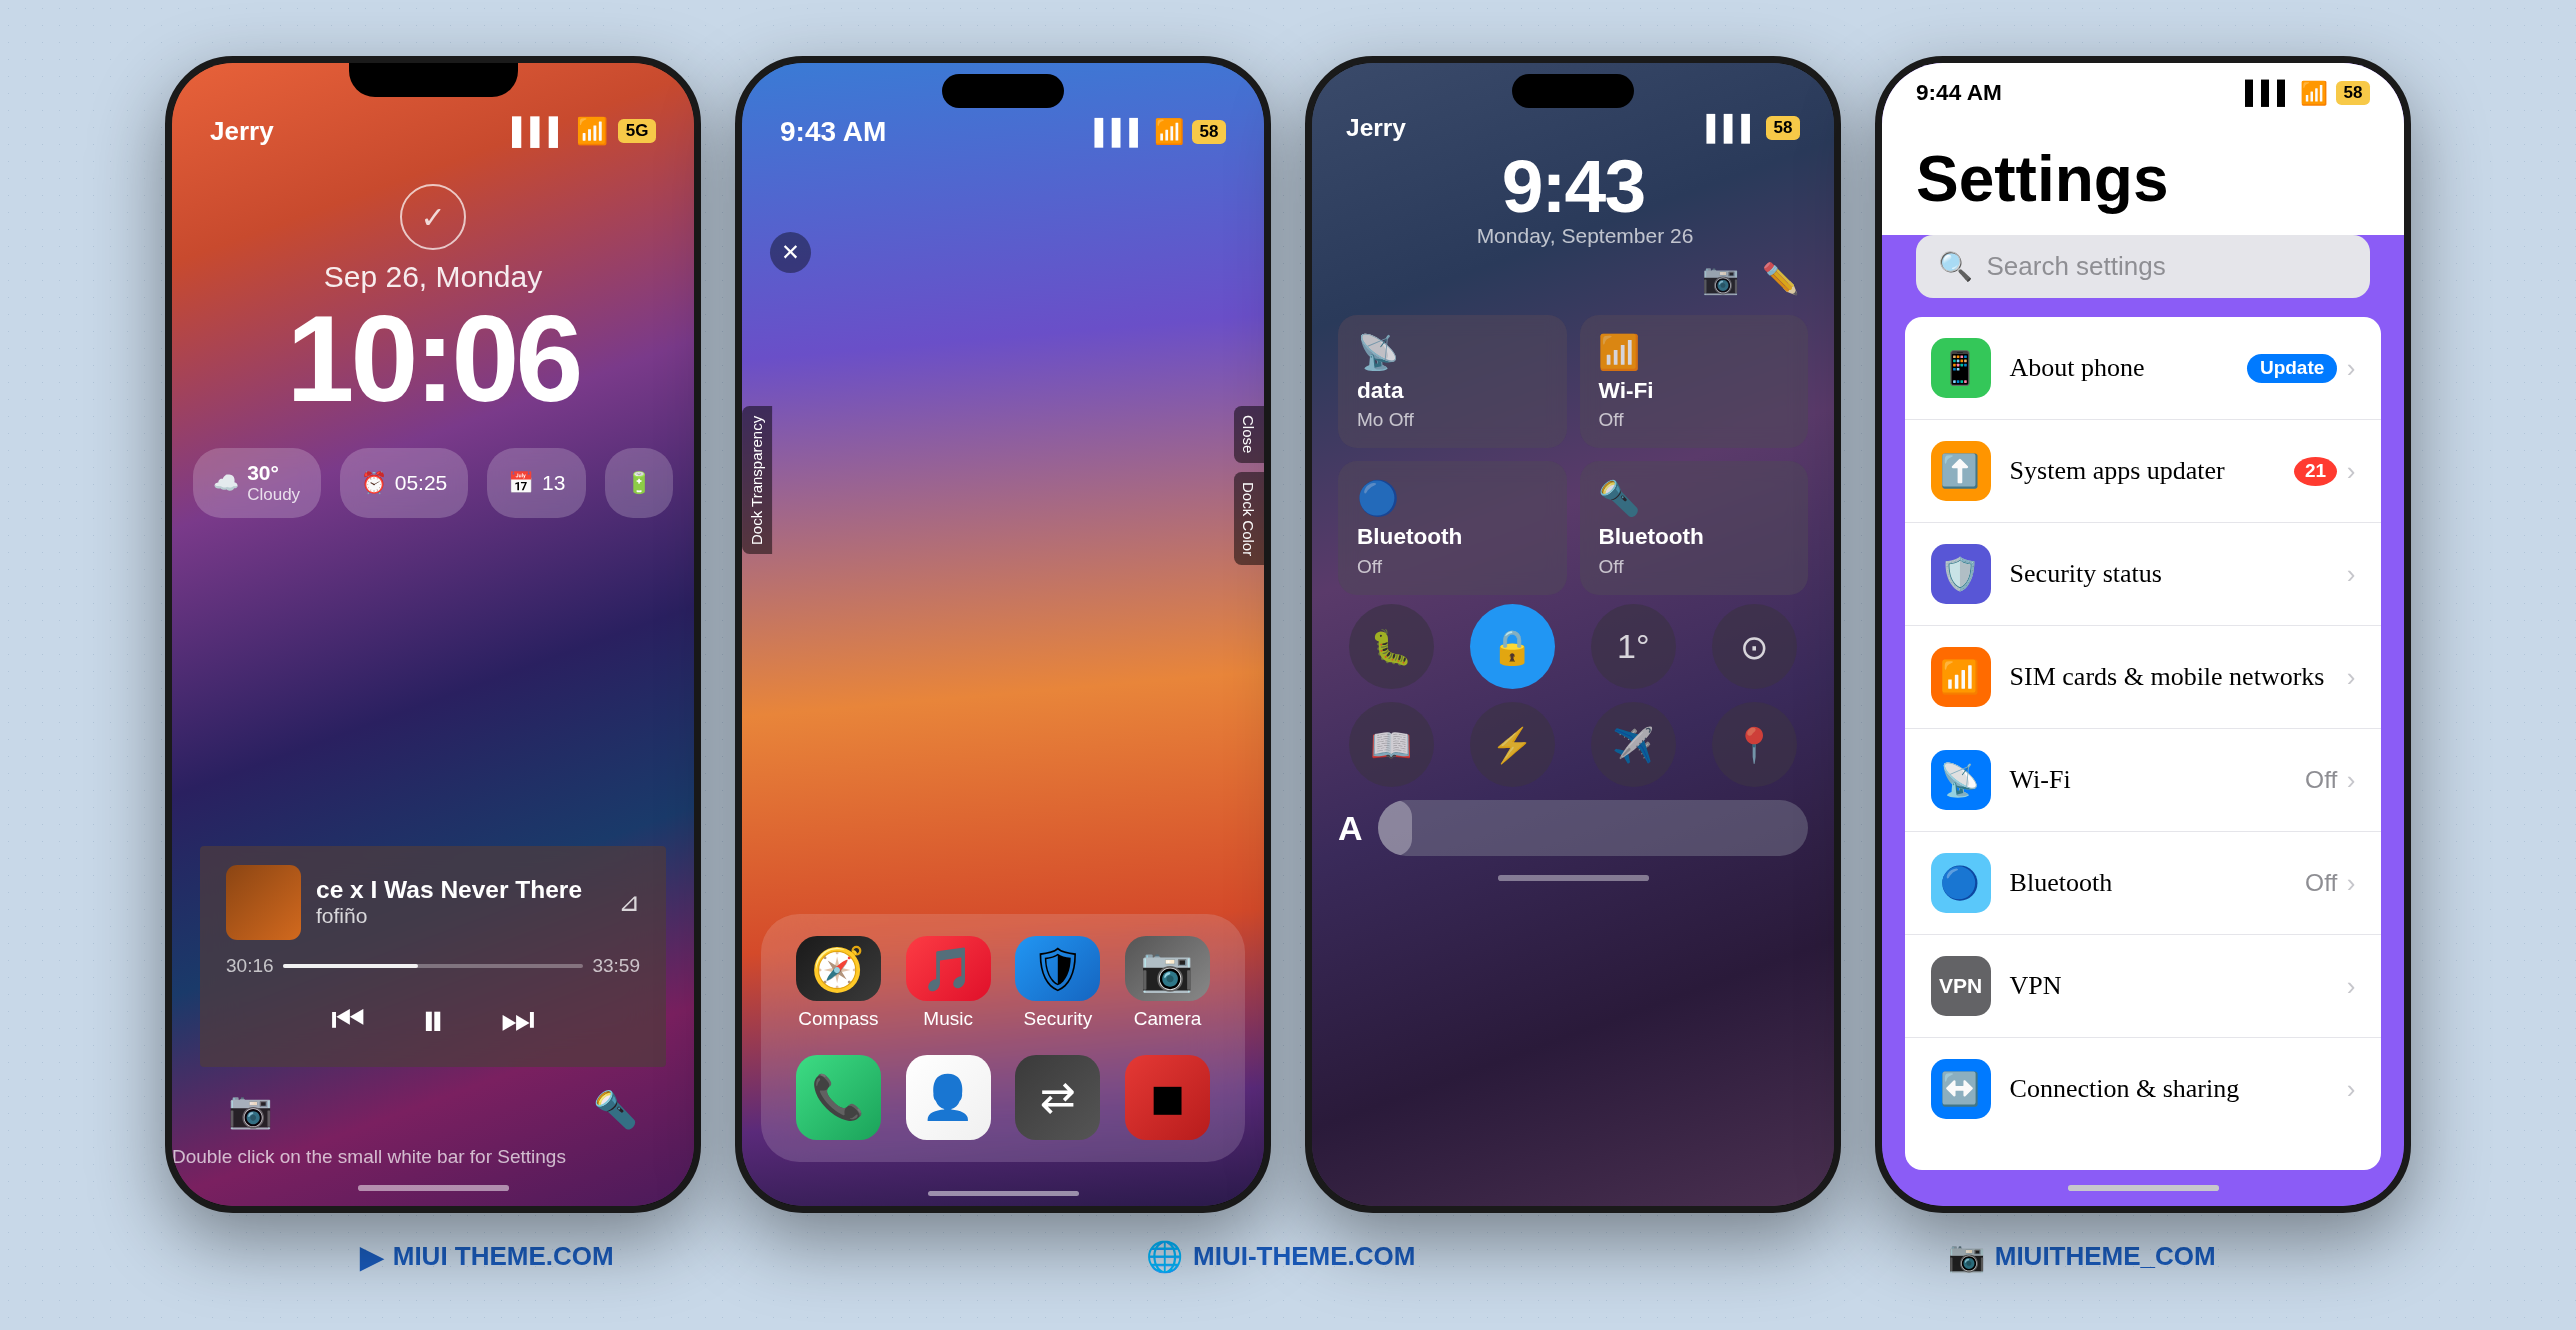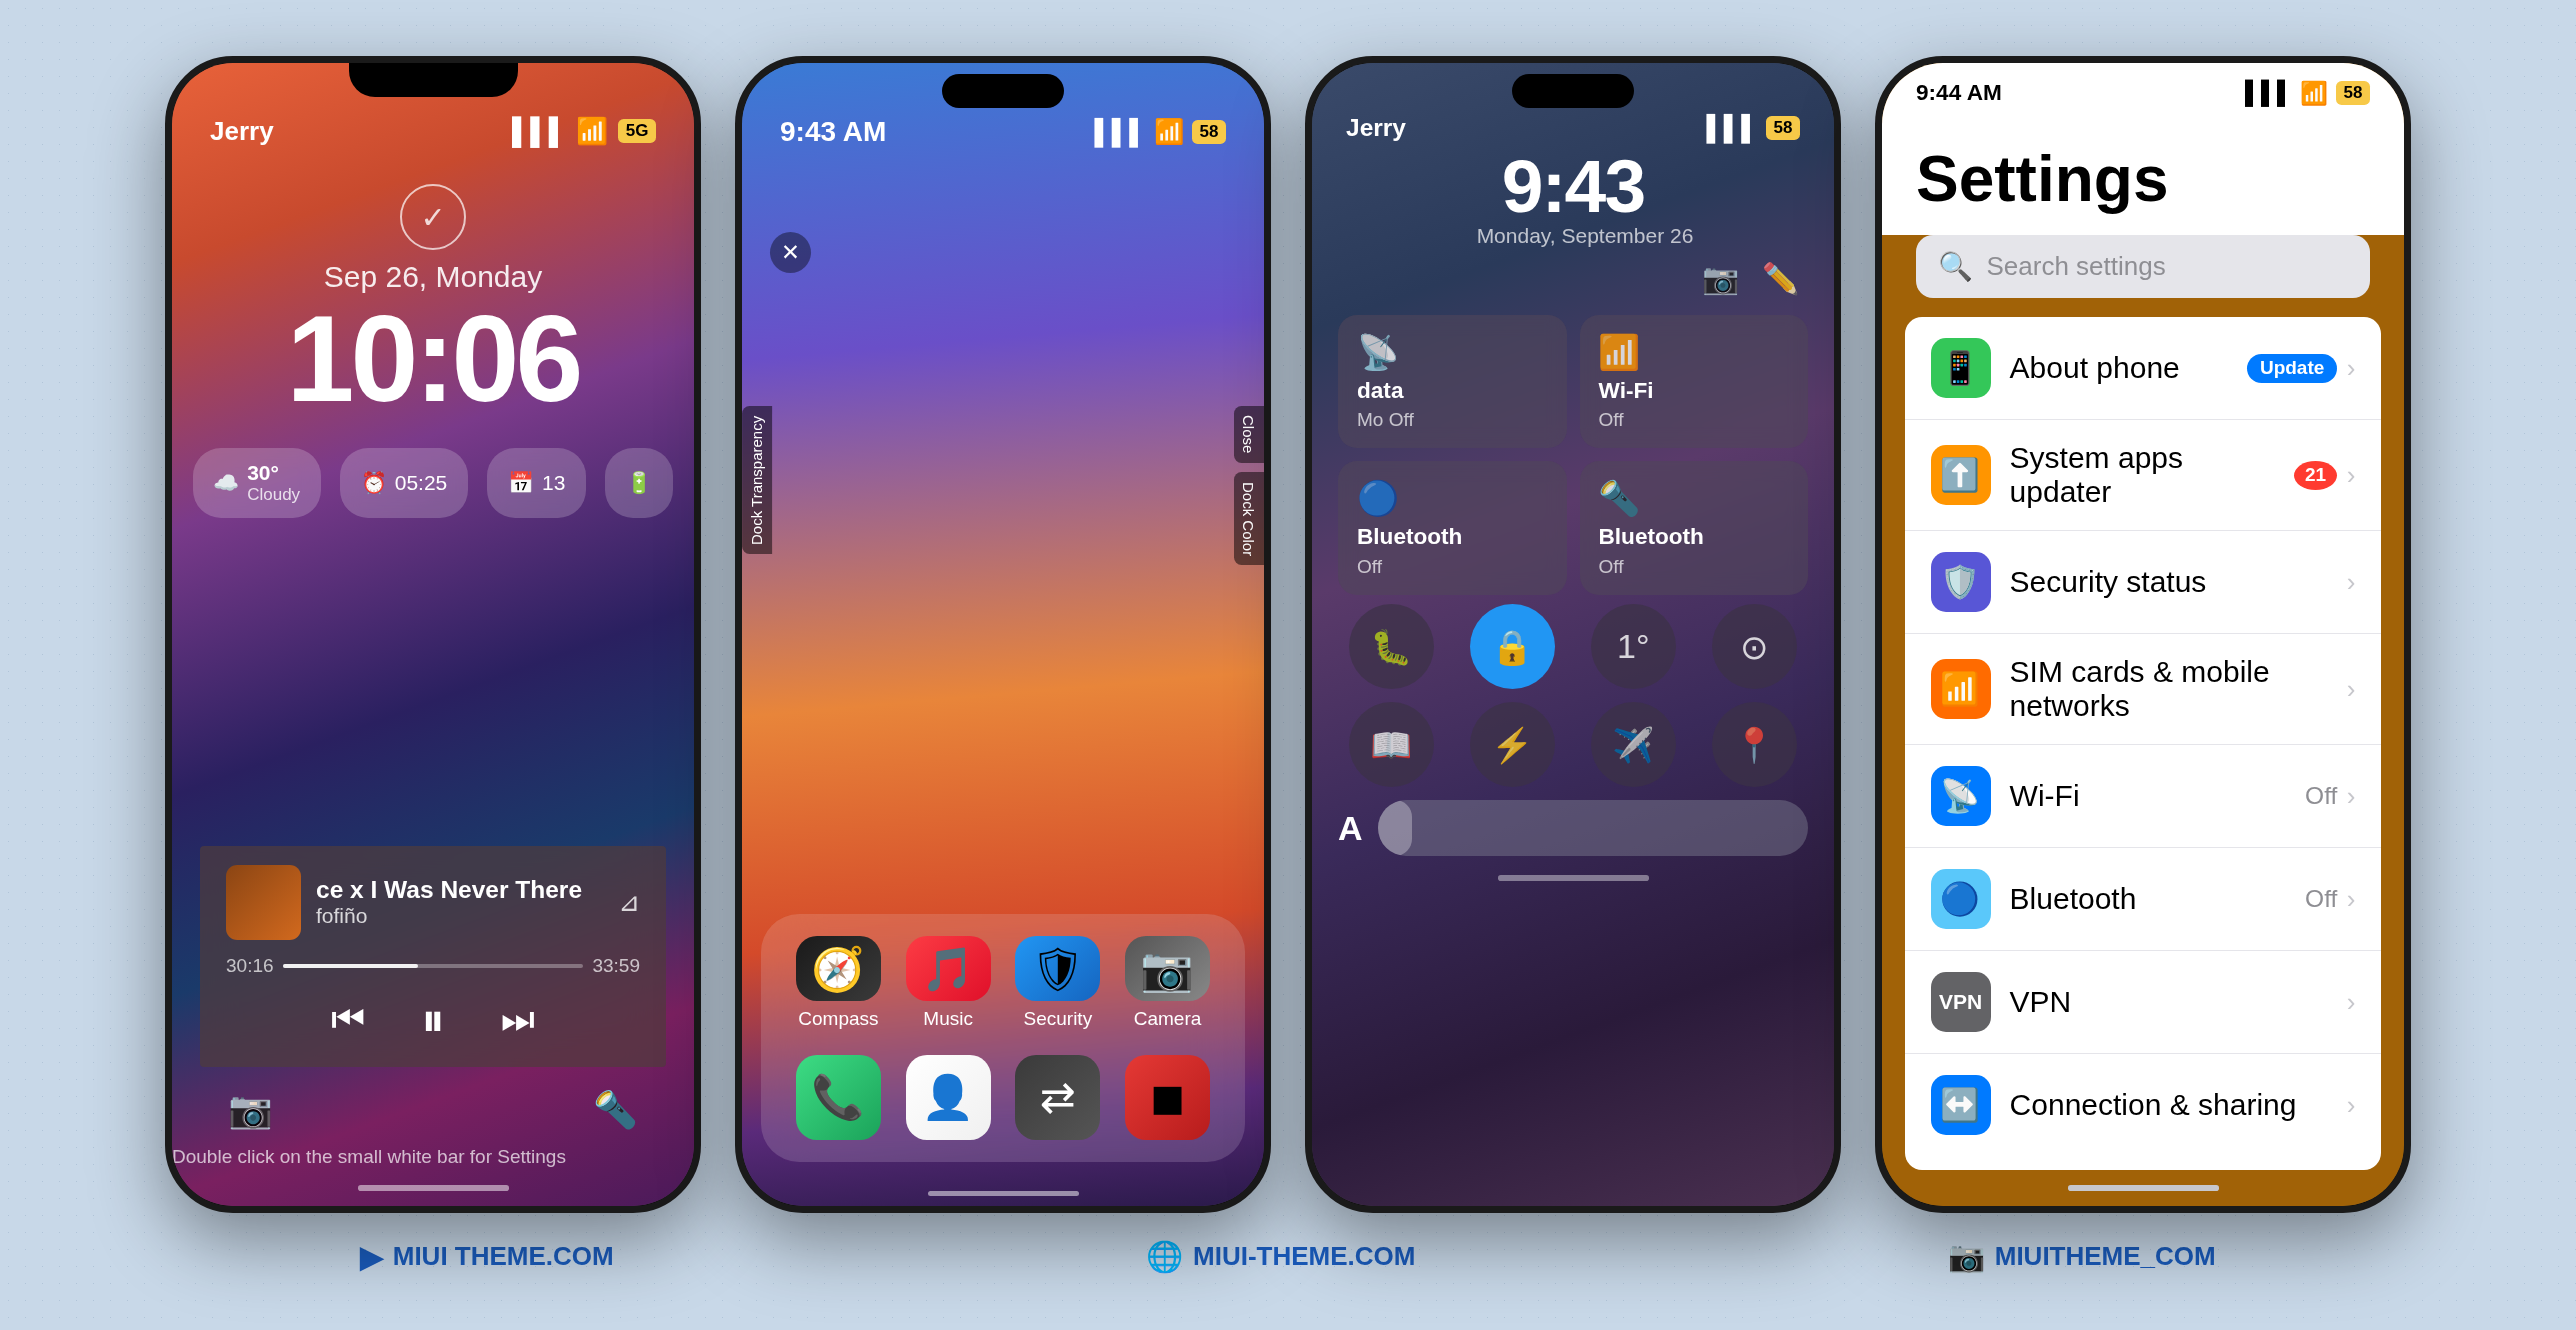"9:44 AM" .phone4-bg { background: #a16207 -> #8b5cf6 }
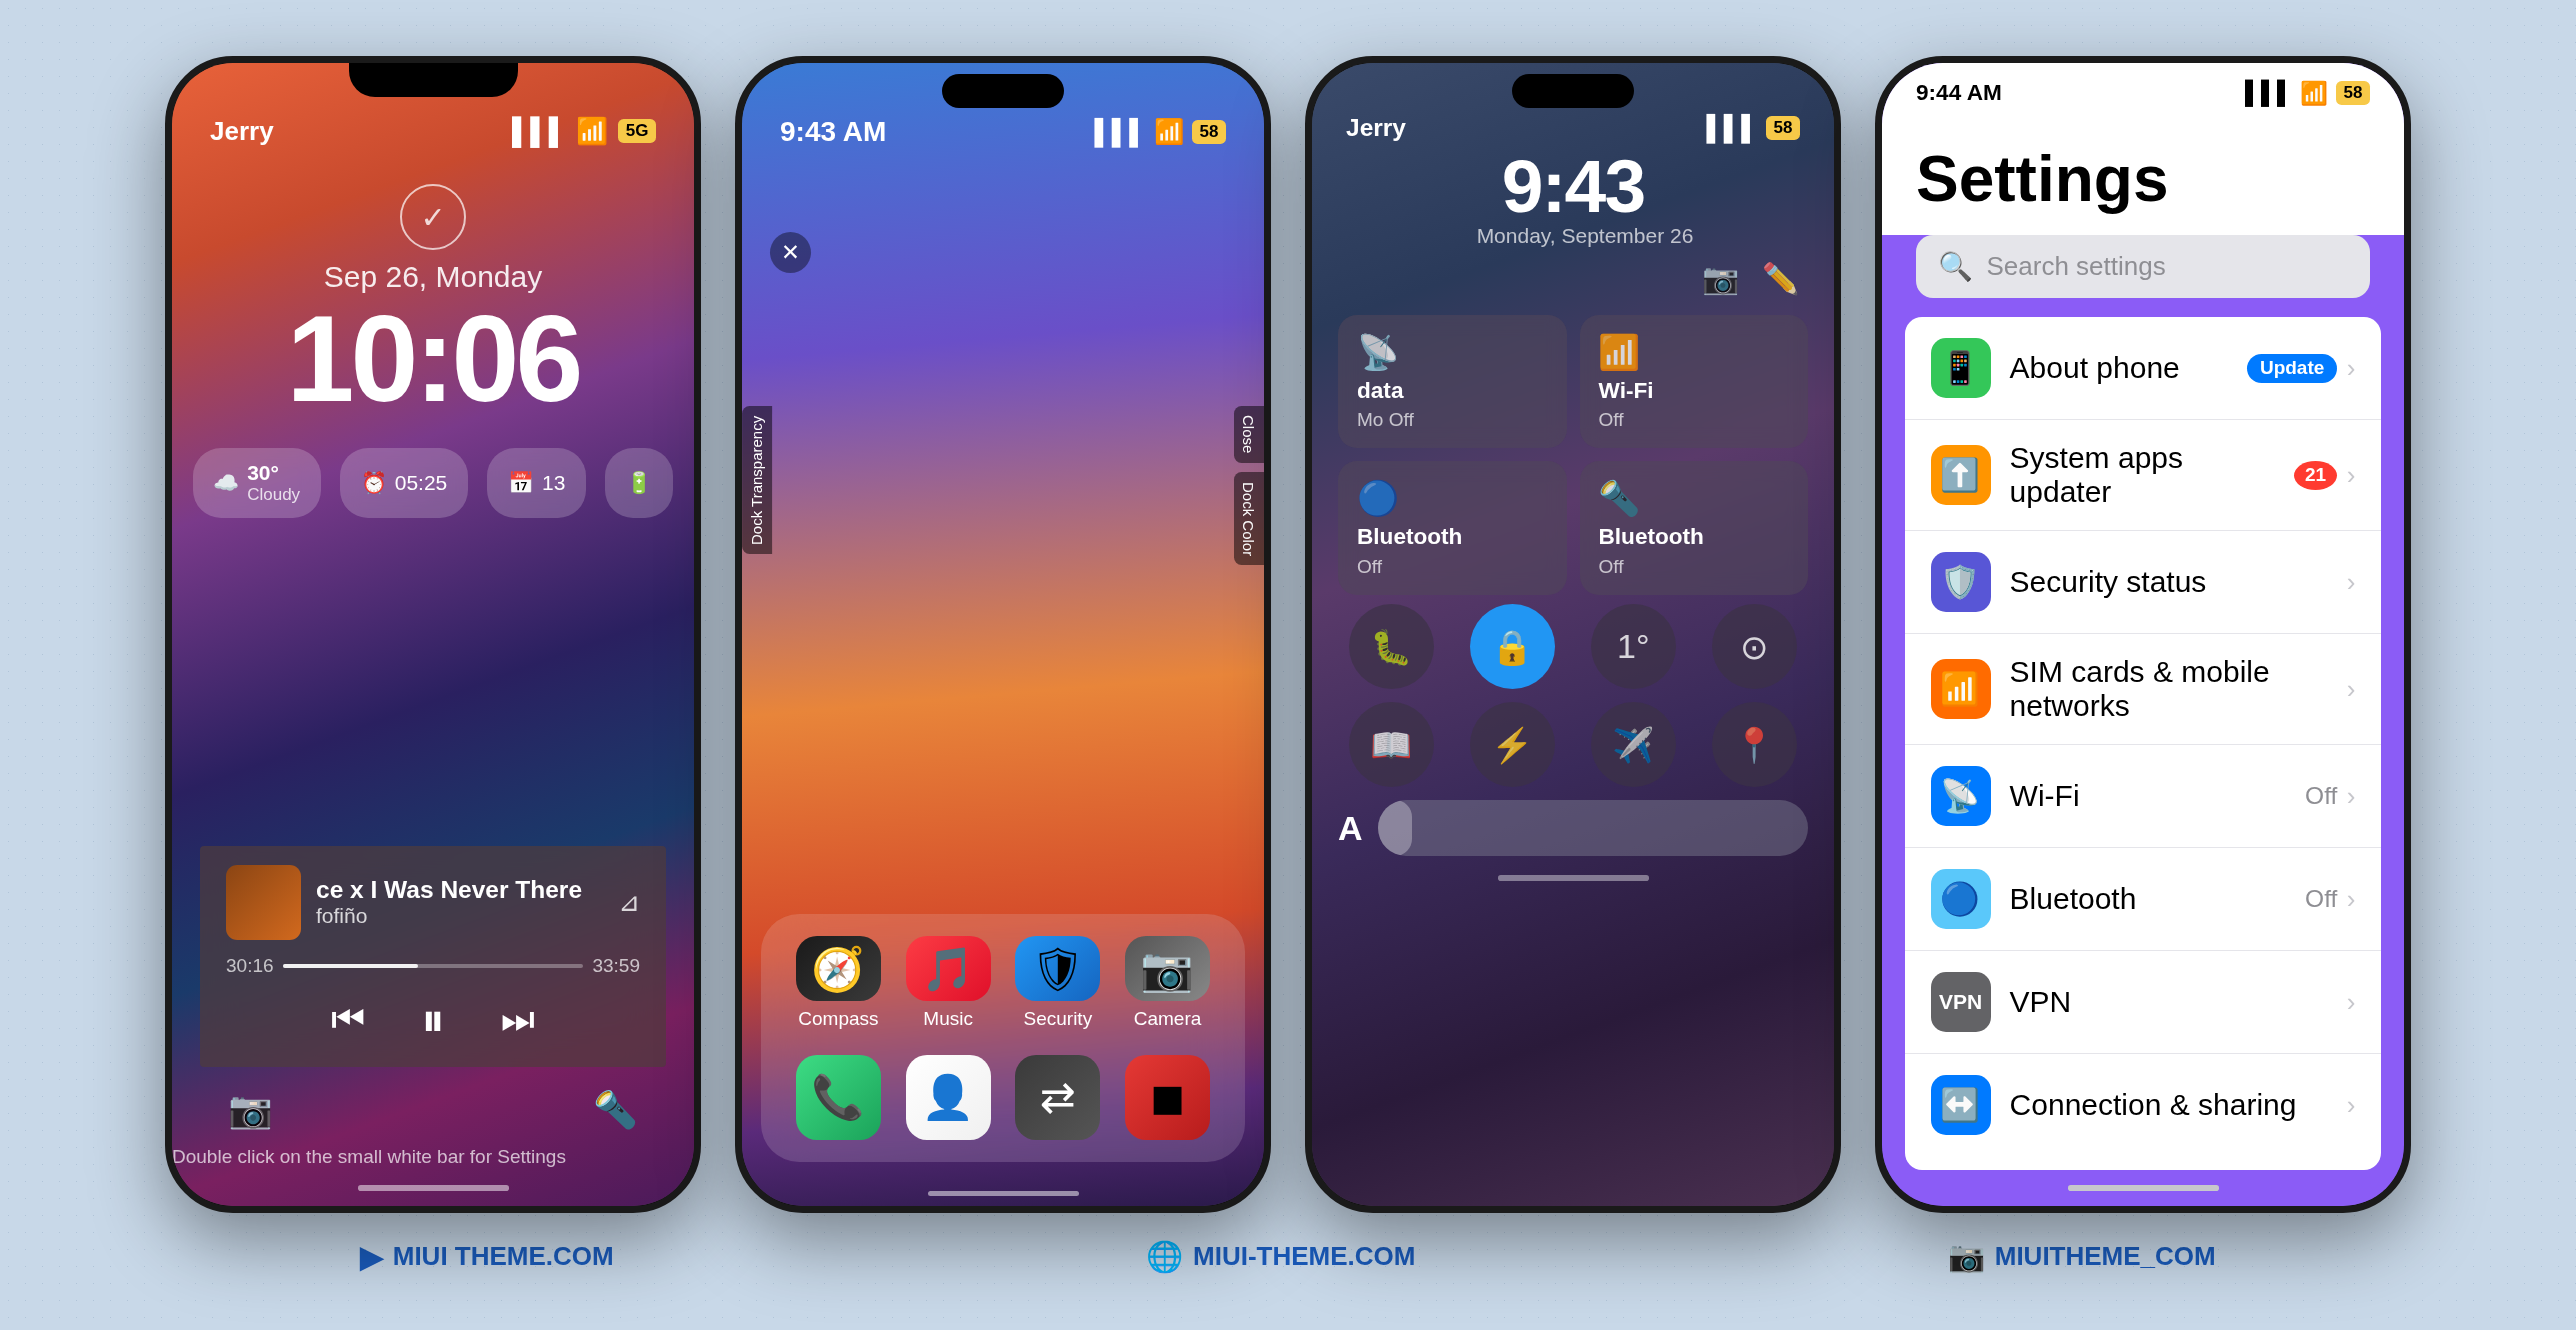"About phone" .p4-row-title { font-family: none -> Liberation Serif, serif; font-size: 30px -> 26px }
